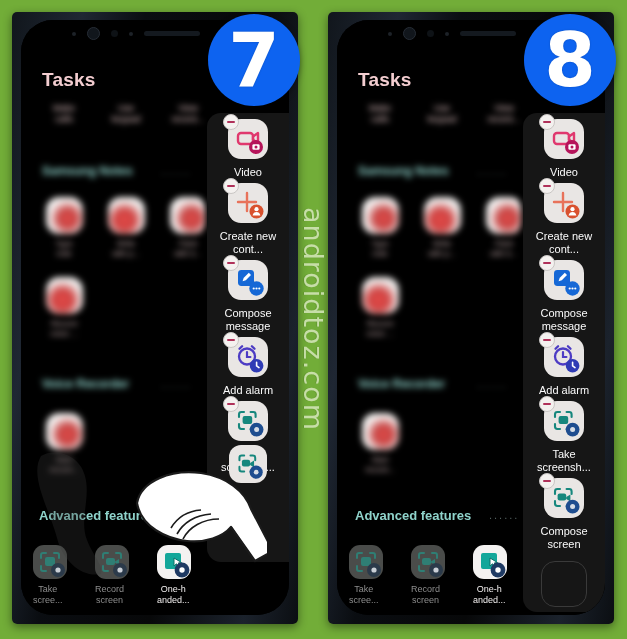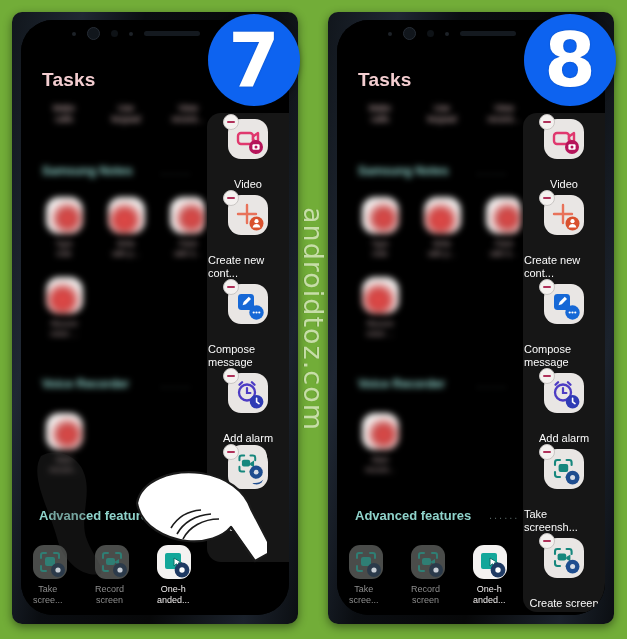"Tasks" .phone { border-radius: 10px -> 5px }
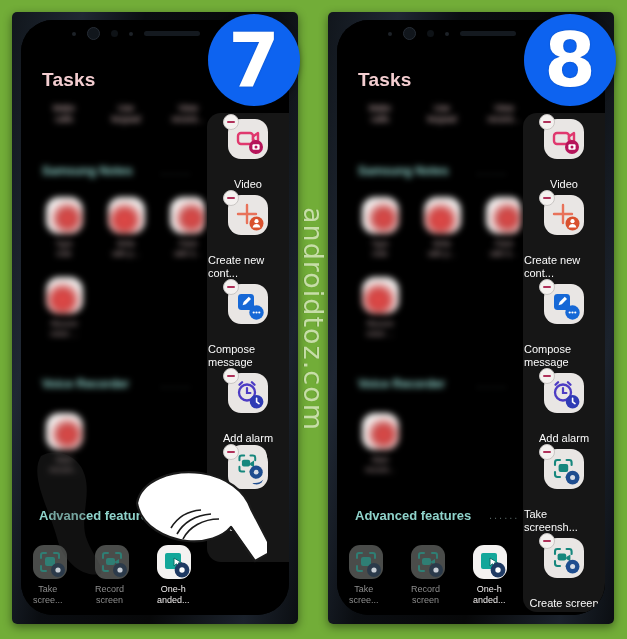"Video" .plabel { margin-top: 19px -> 7px; text-align: none -> center }
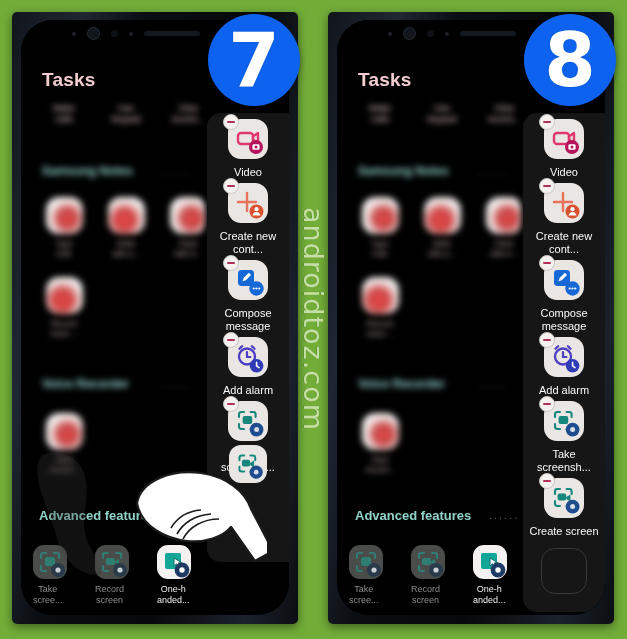"Create screen" div.plabel { text: Create -> Compose }
